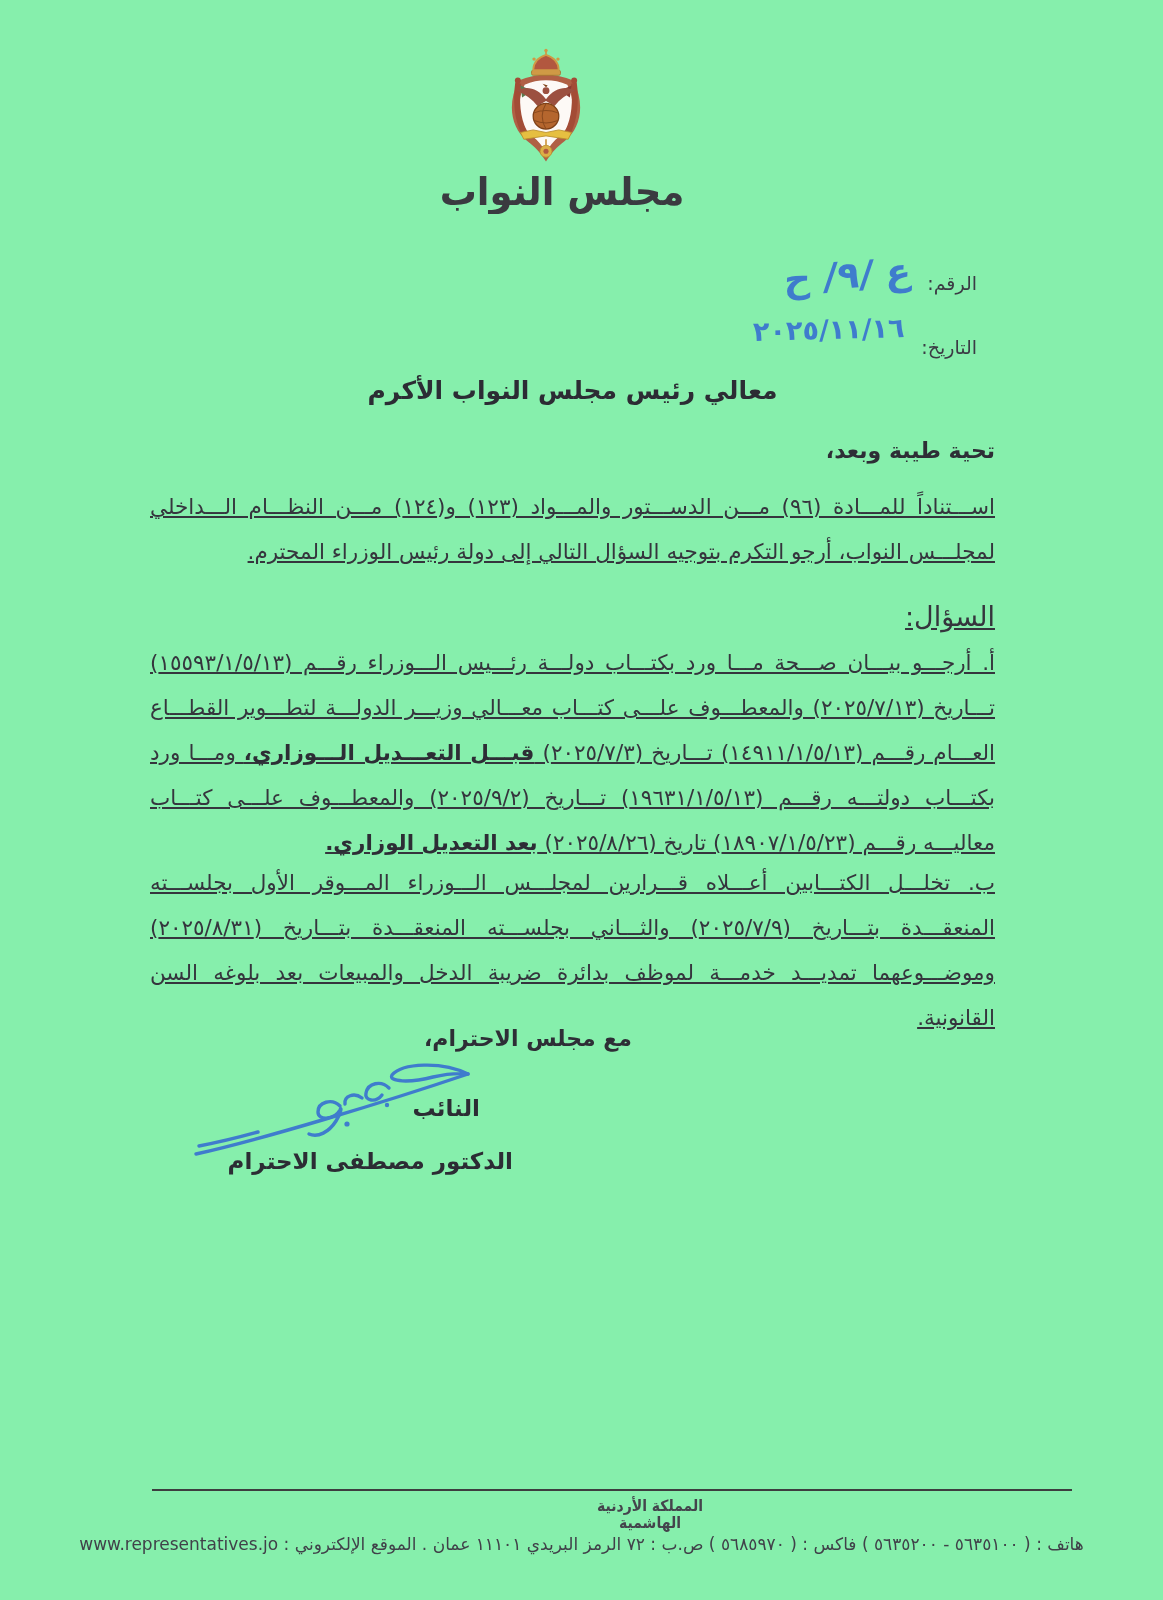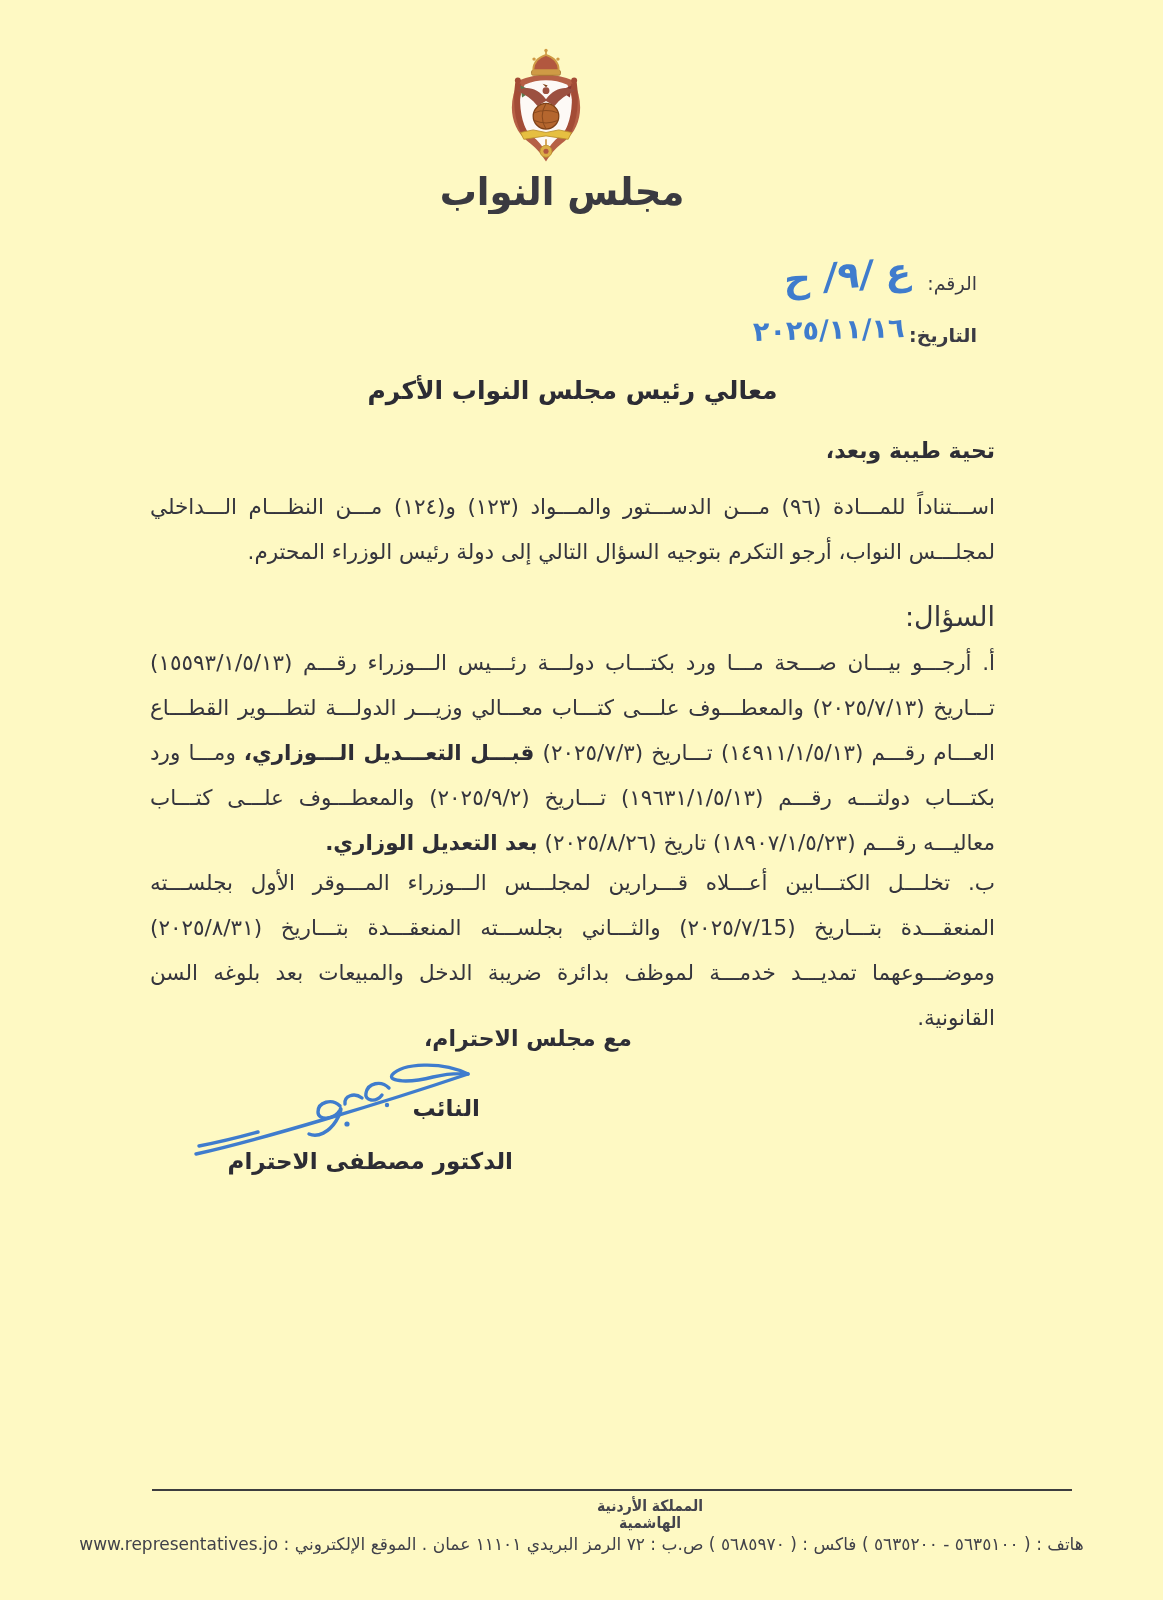"مجلس النواب" .paper { background: #fef9c3 -> #86efac }
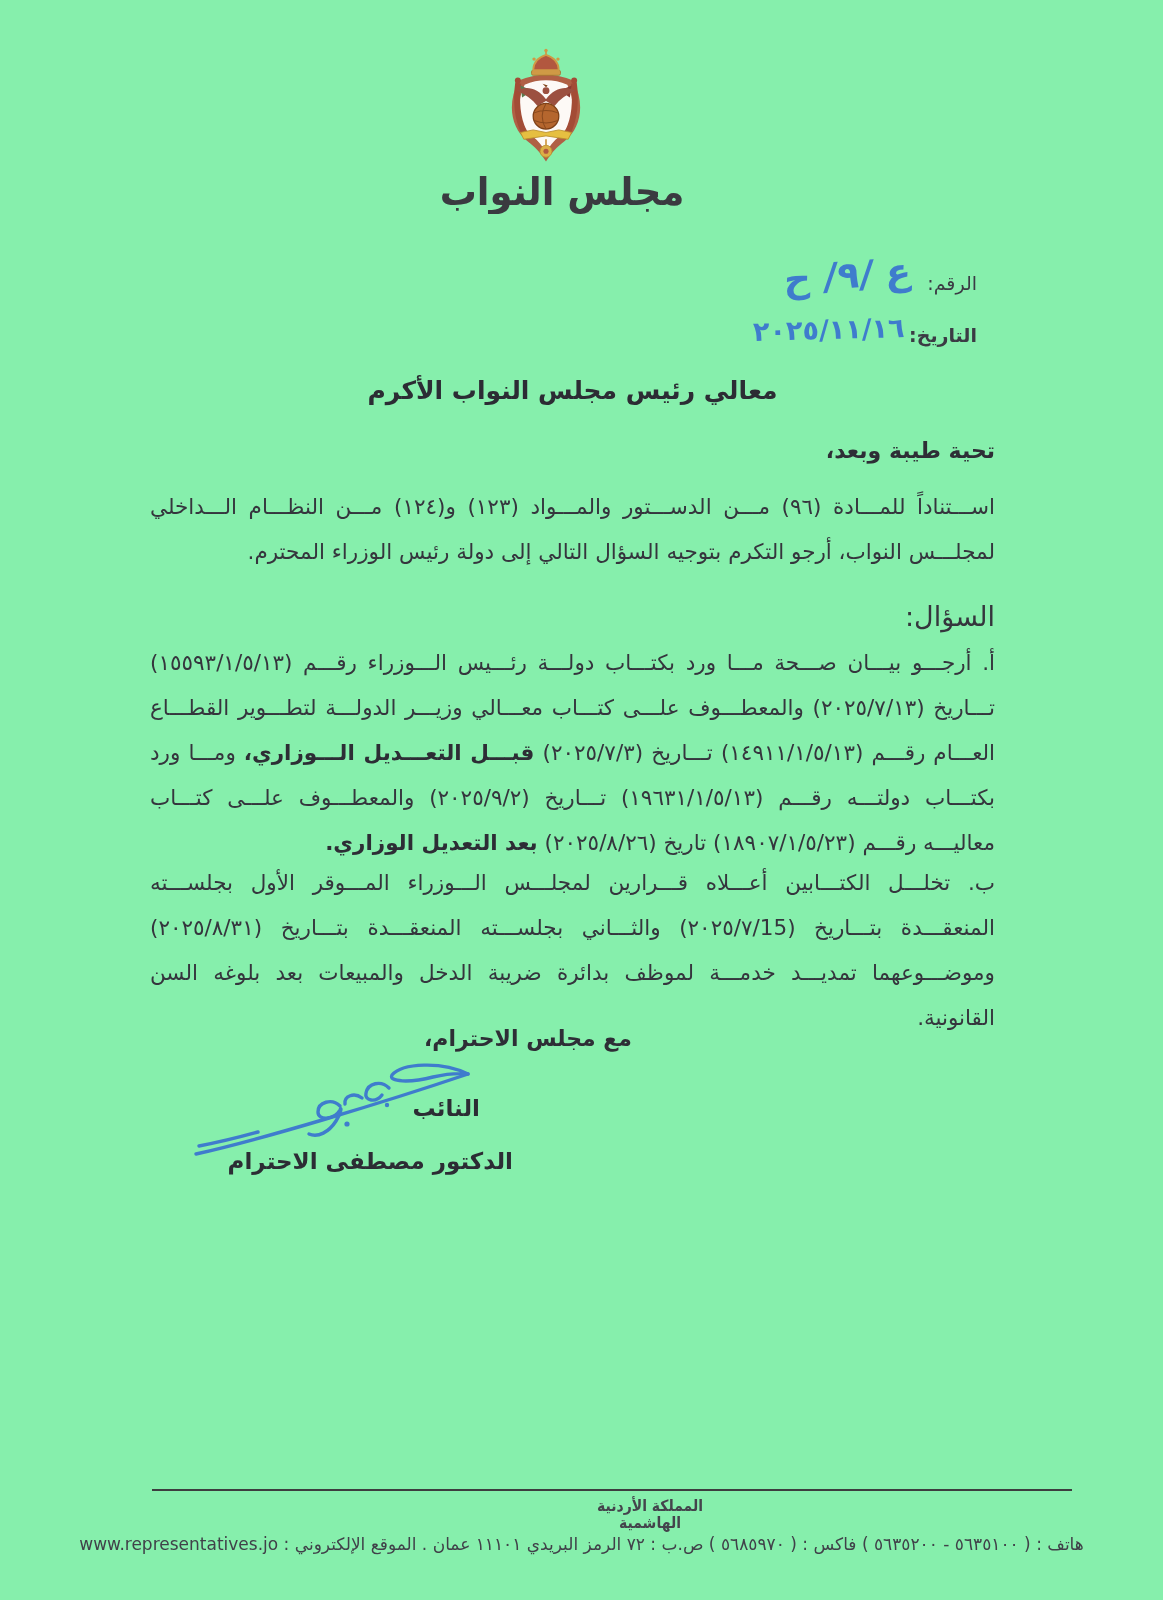"التاريخ:" div.abs { font-weight: bold -> none; top: 324px -> 336px }
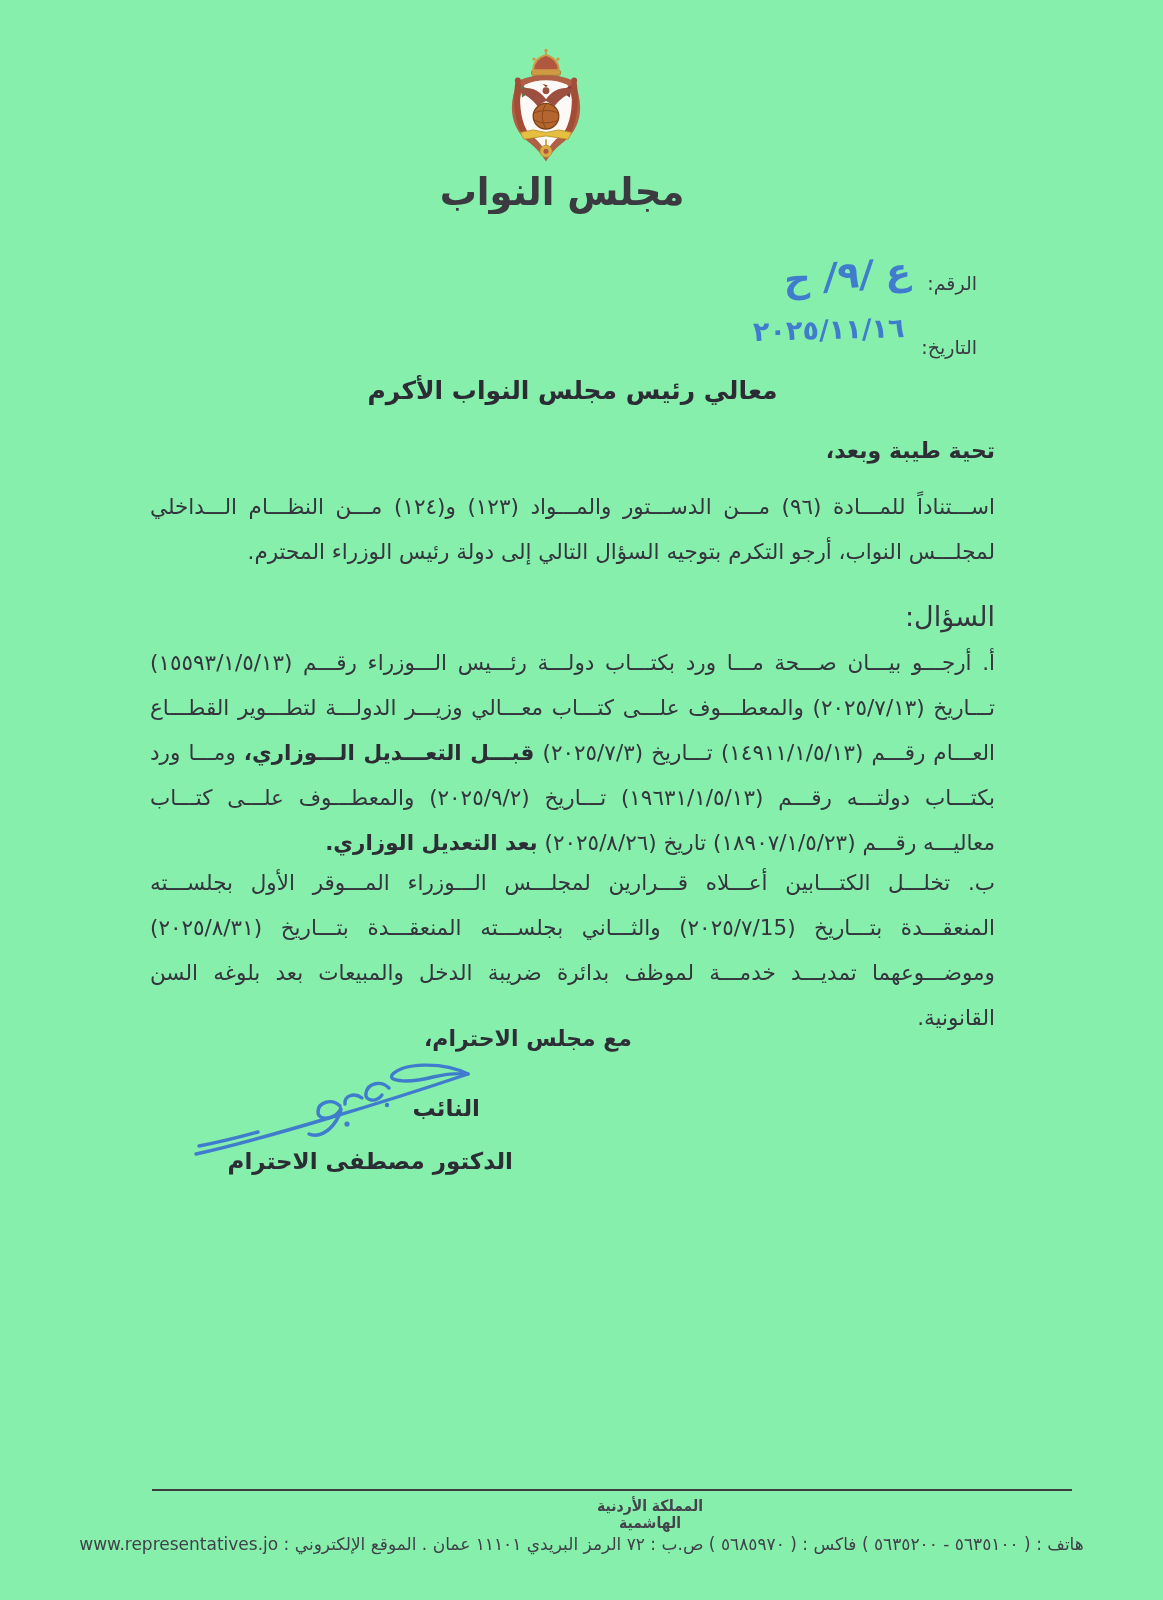"اســـتناداً للمـــادة (٩٦) مـــن" .para { text-decoration: none -> underline }
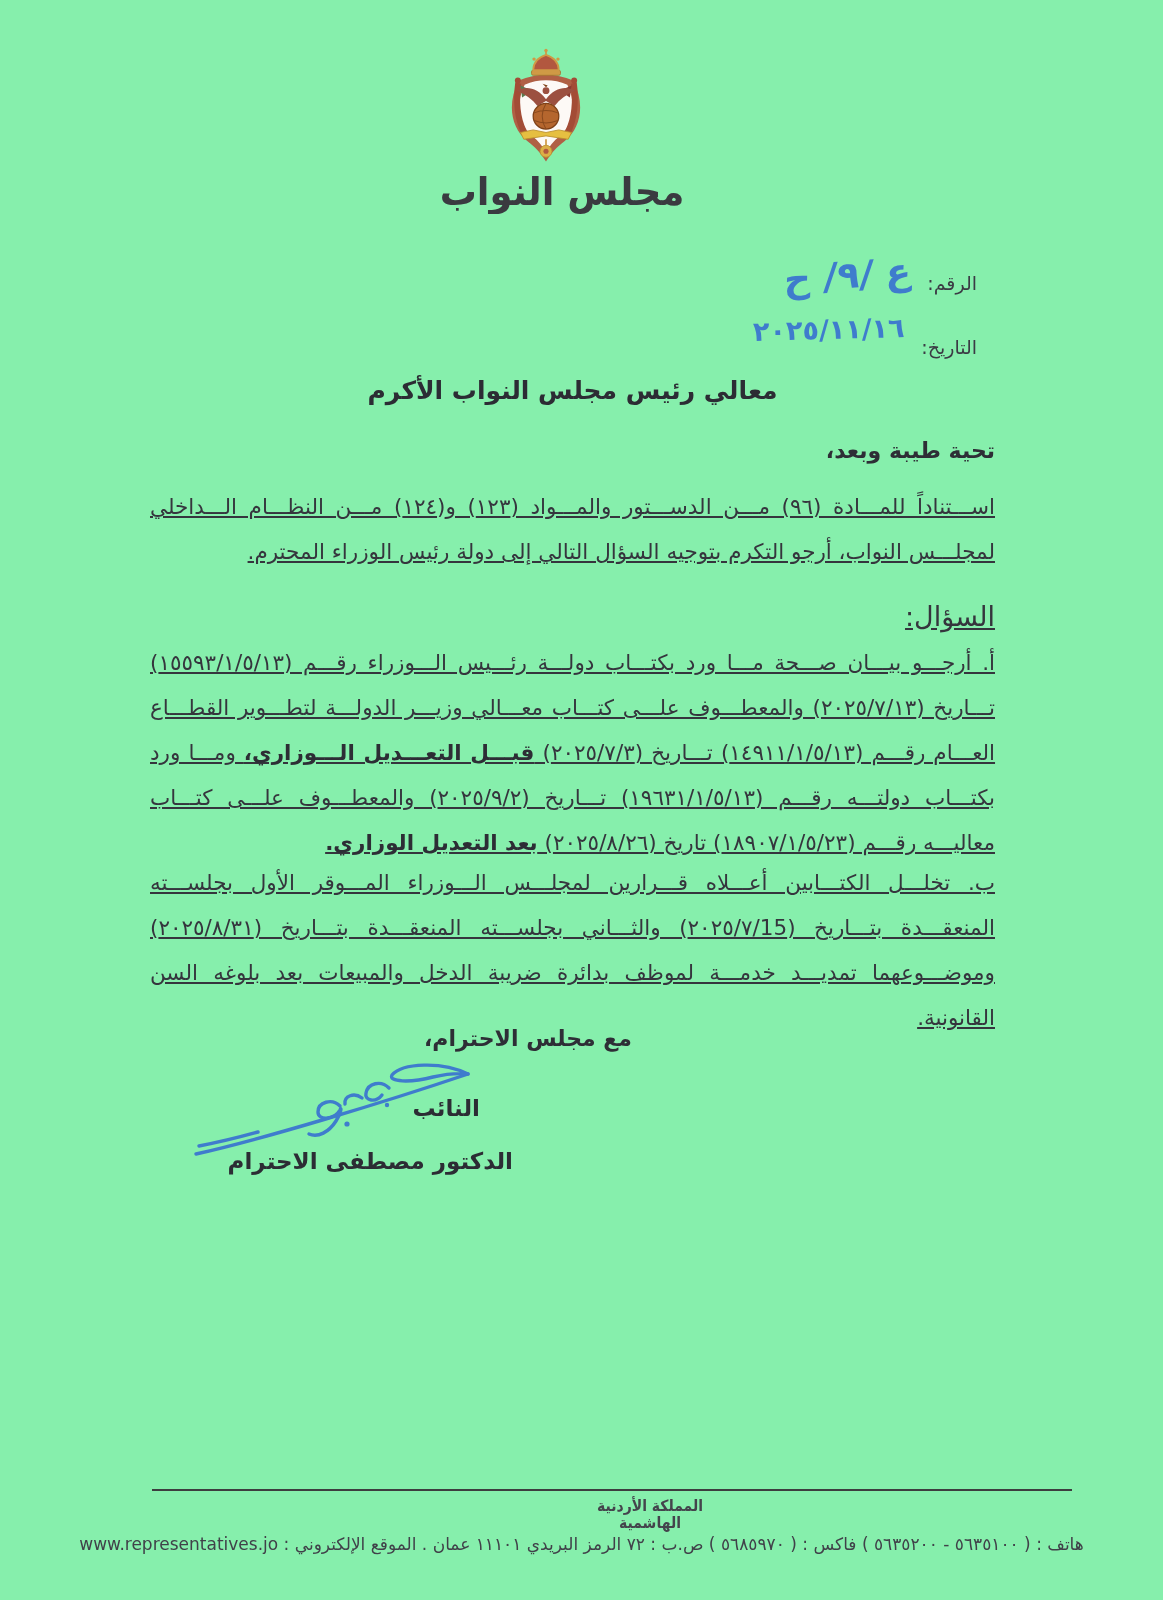"ب. تخلـــل الكتـــابين أعـــلاه" div.abs { text: ٢٠٢٥/٧/15 -> ٢٠٢٥/٧/٩ }
